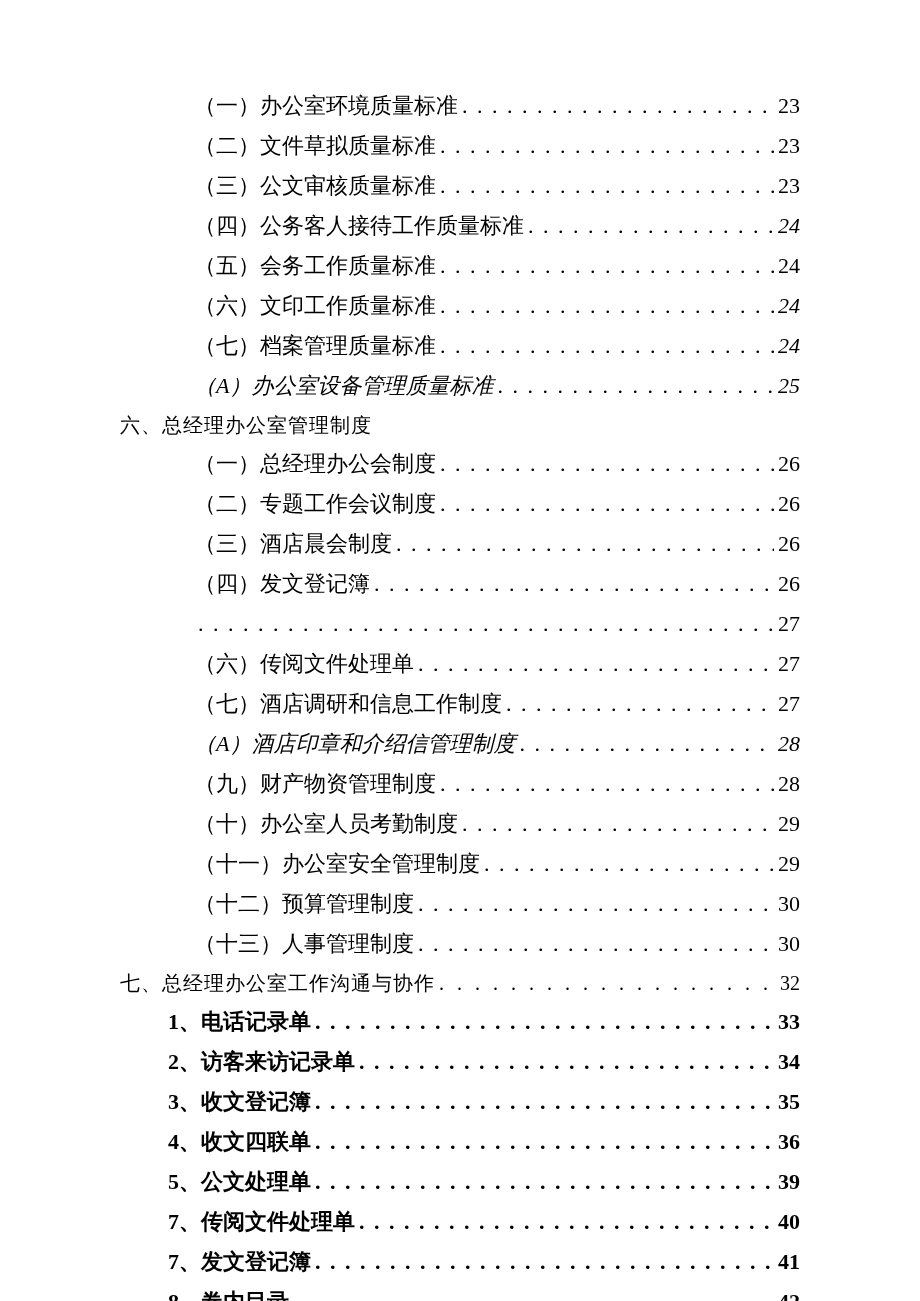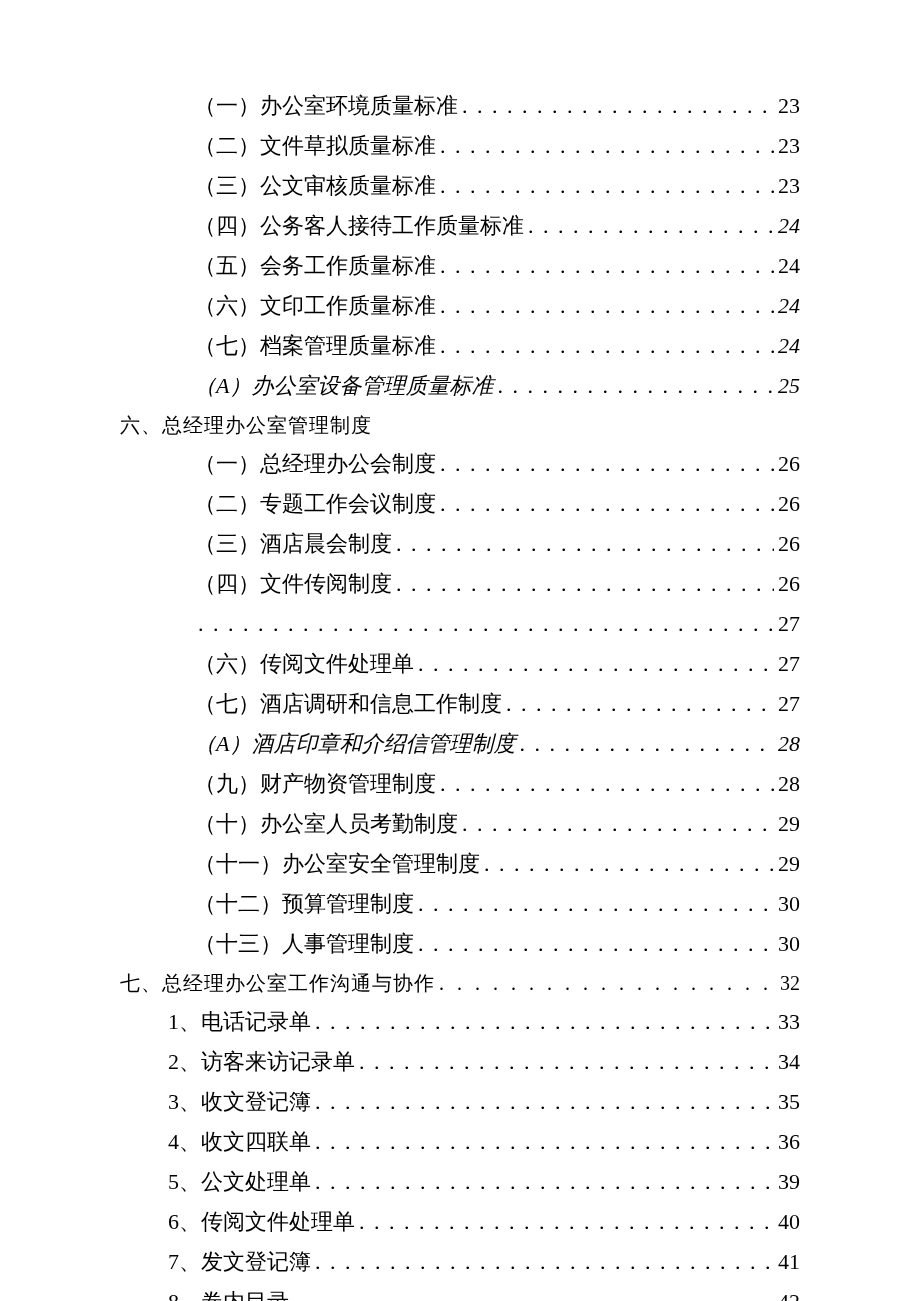"（四）文件传阅制度" span.label { text: 文件传阅制度 -> 发文登记簿 }
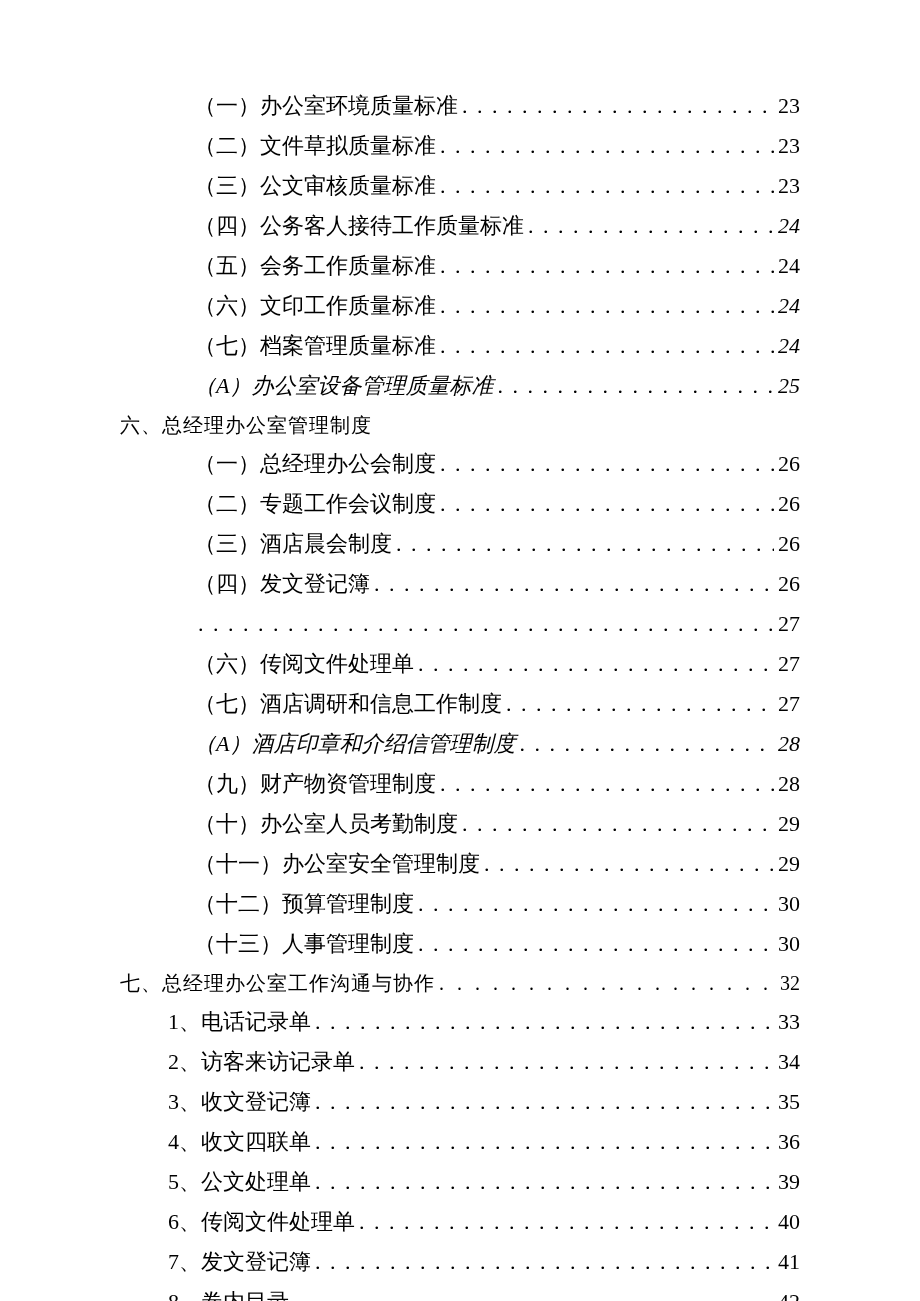"1、电话记录单" .indent-sub2 { font-weight: none -> bold }
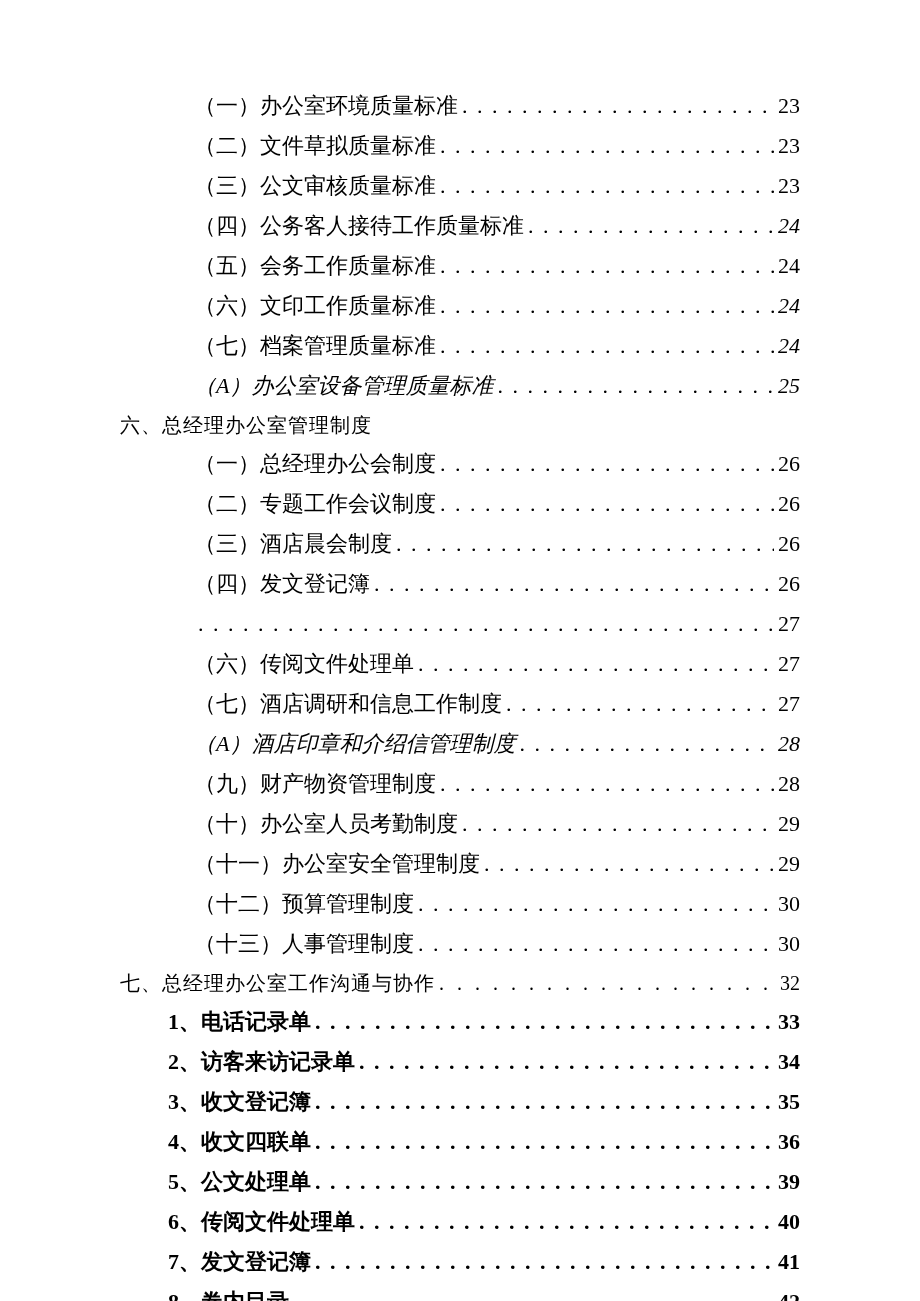"6、传阅文件处理单" span.label { text: 6 -> 7 }
